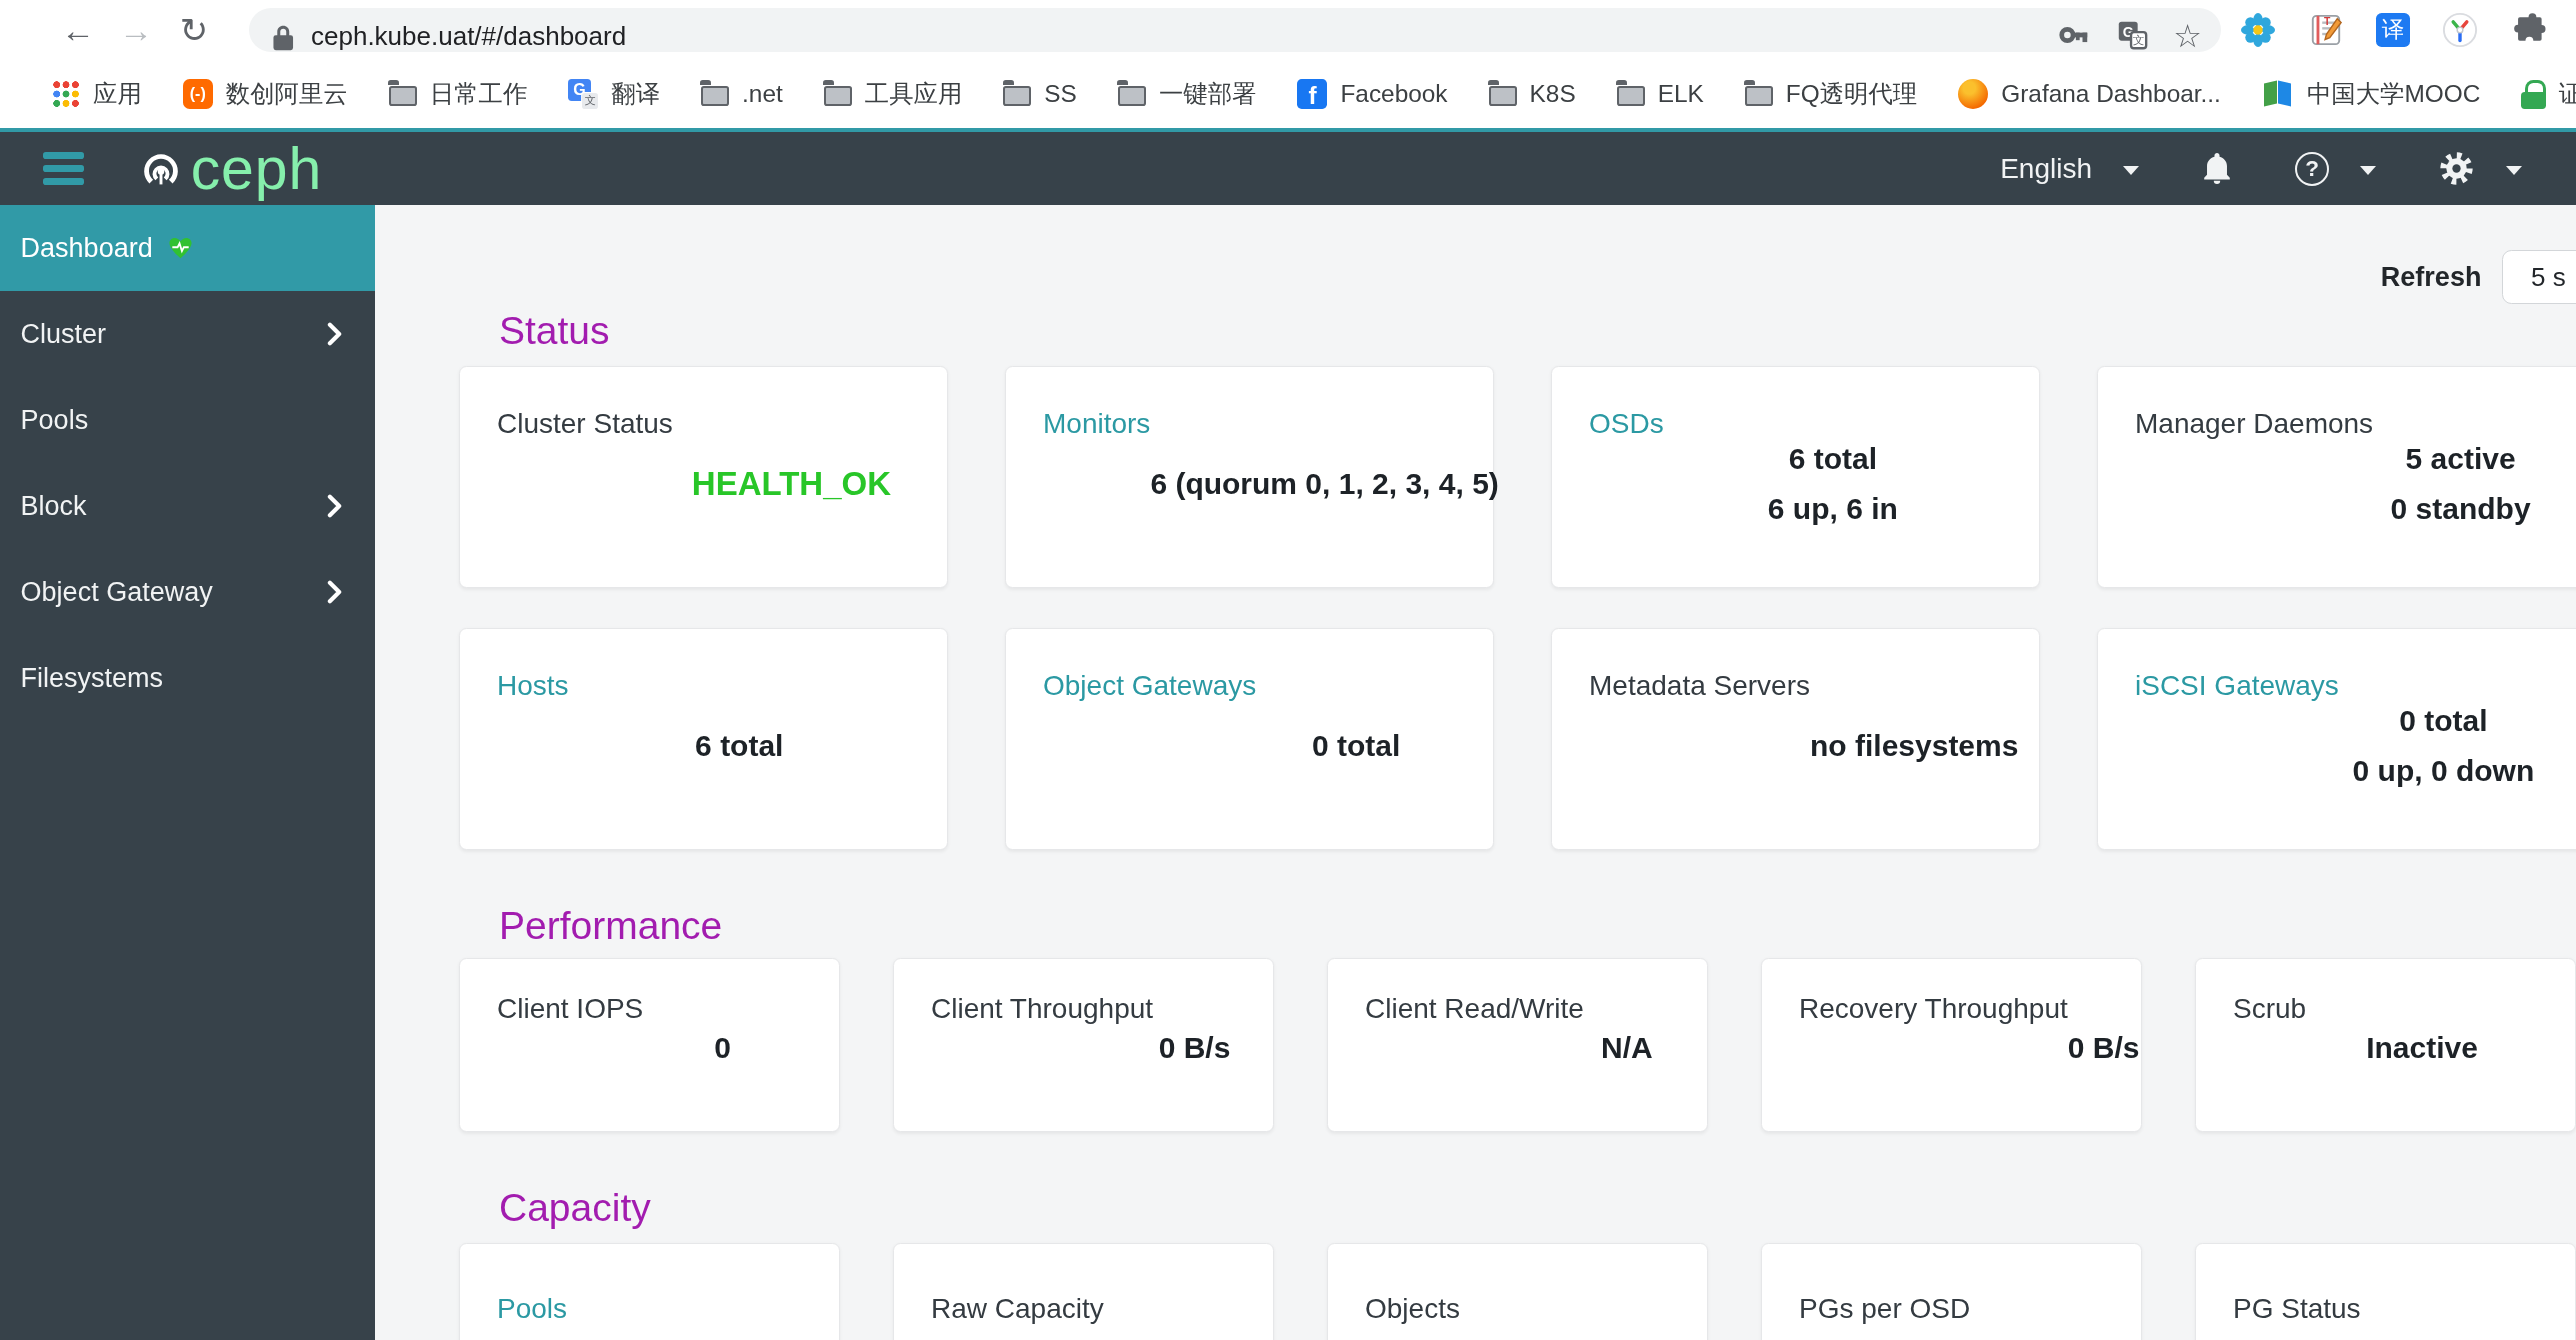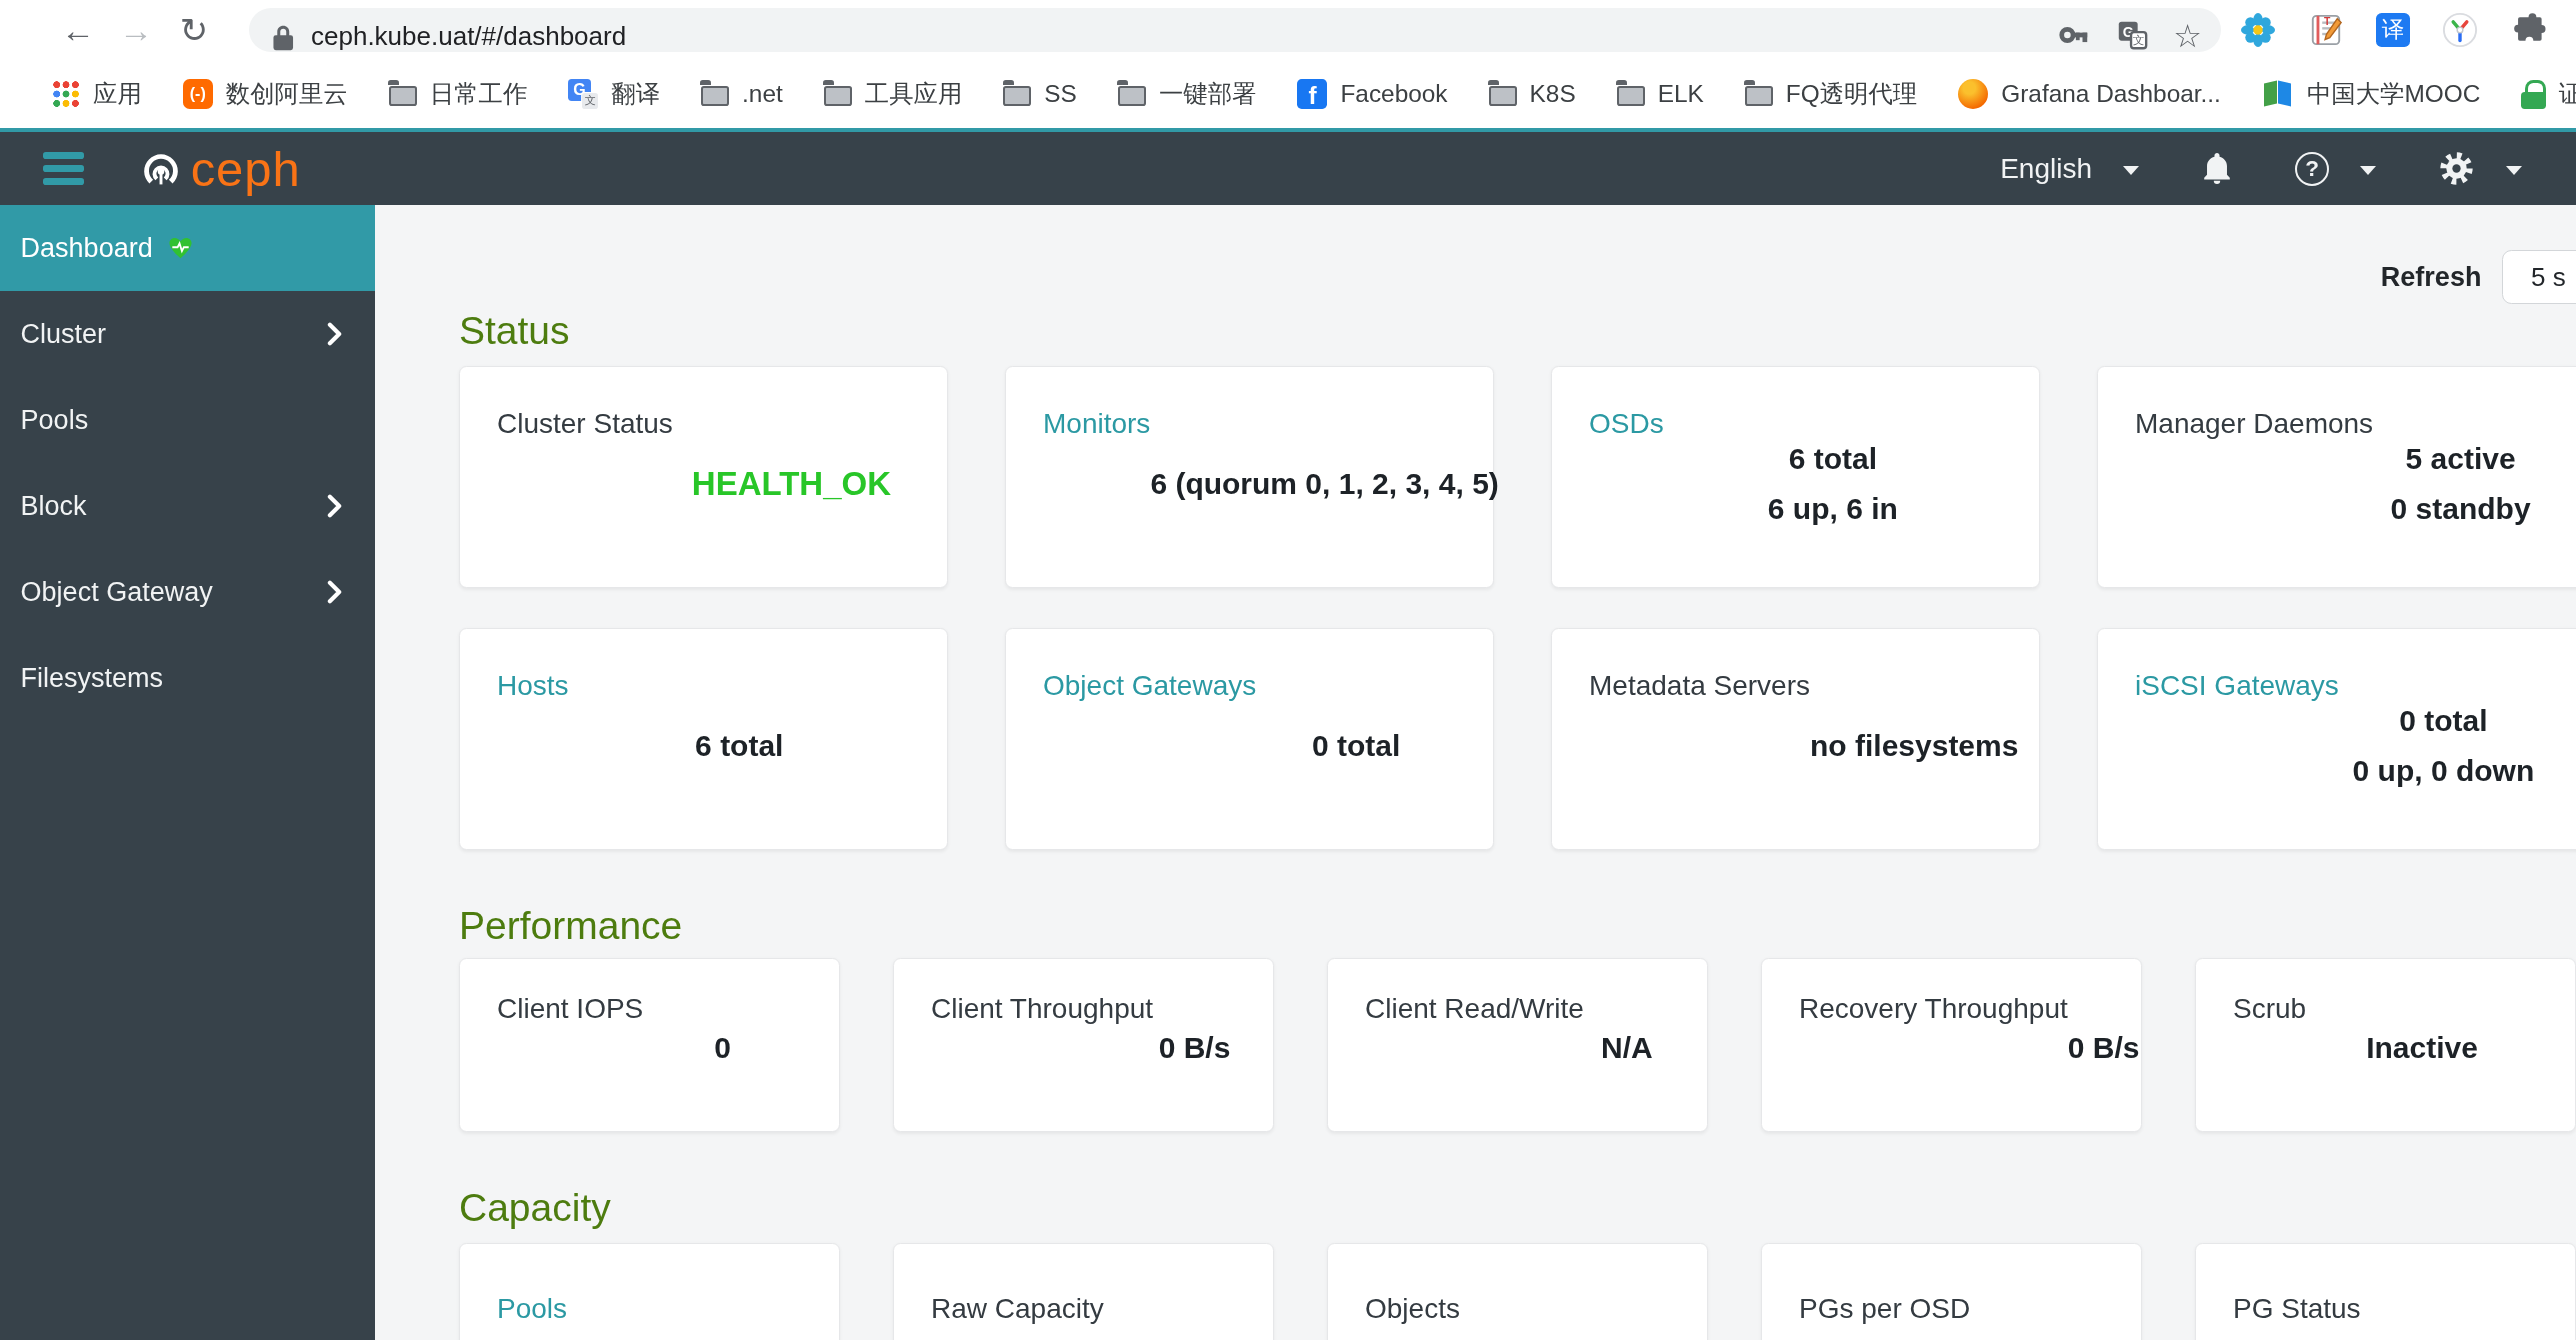"ceph" .brand-name { color: #f97316 -> #86efac; font-size: 49px -> 59px }
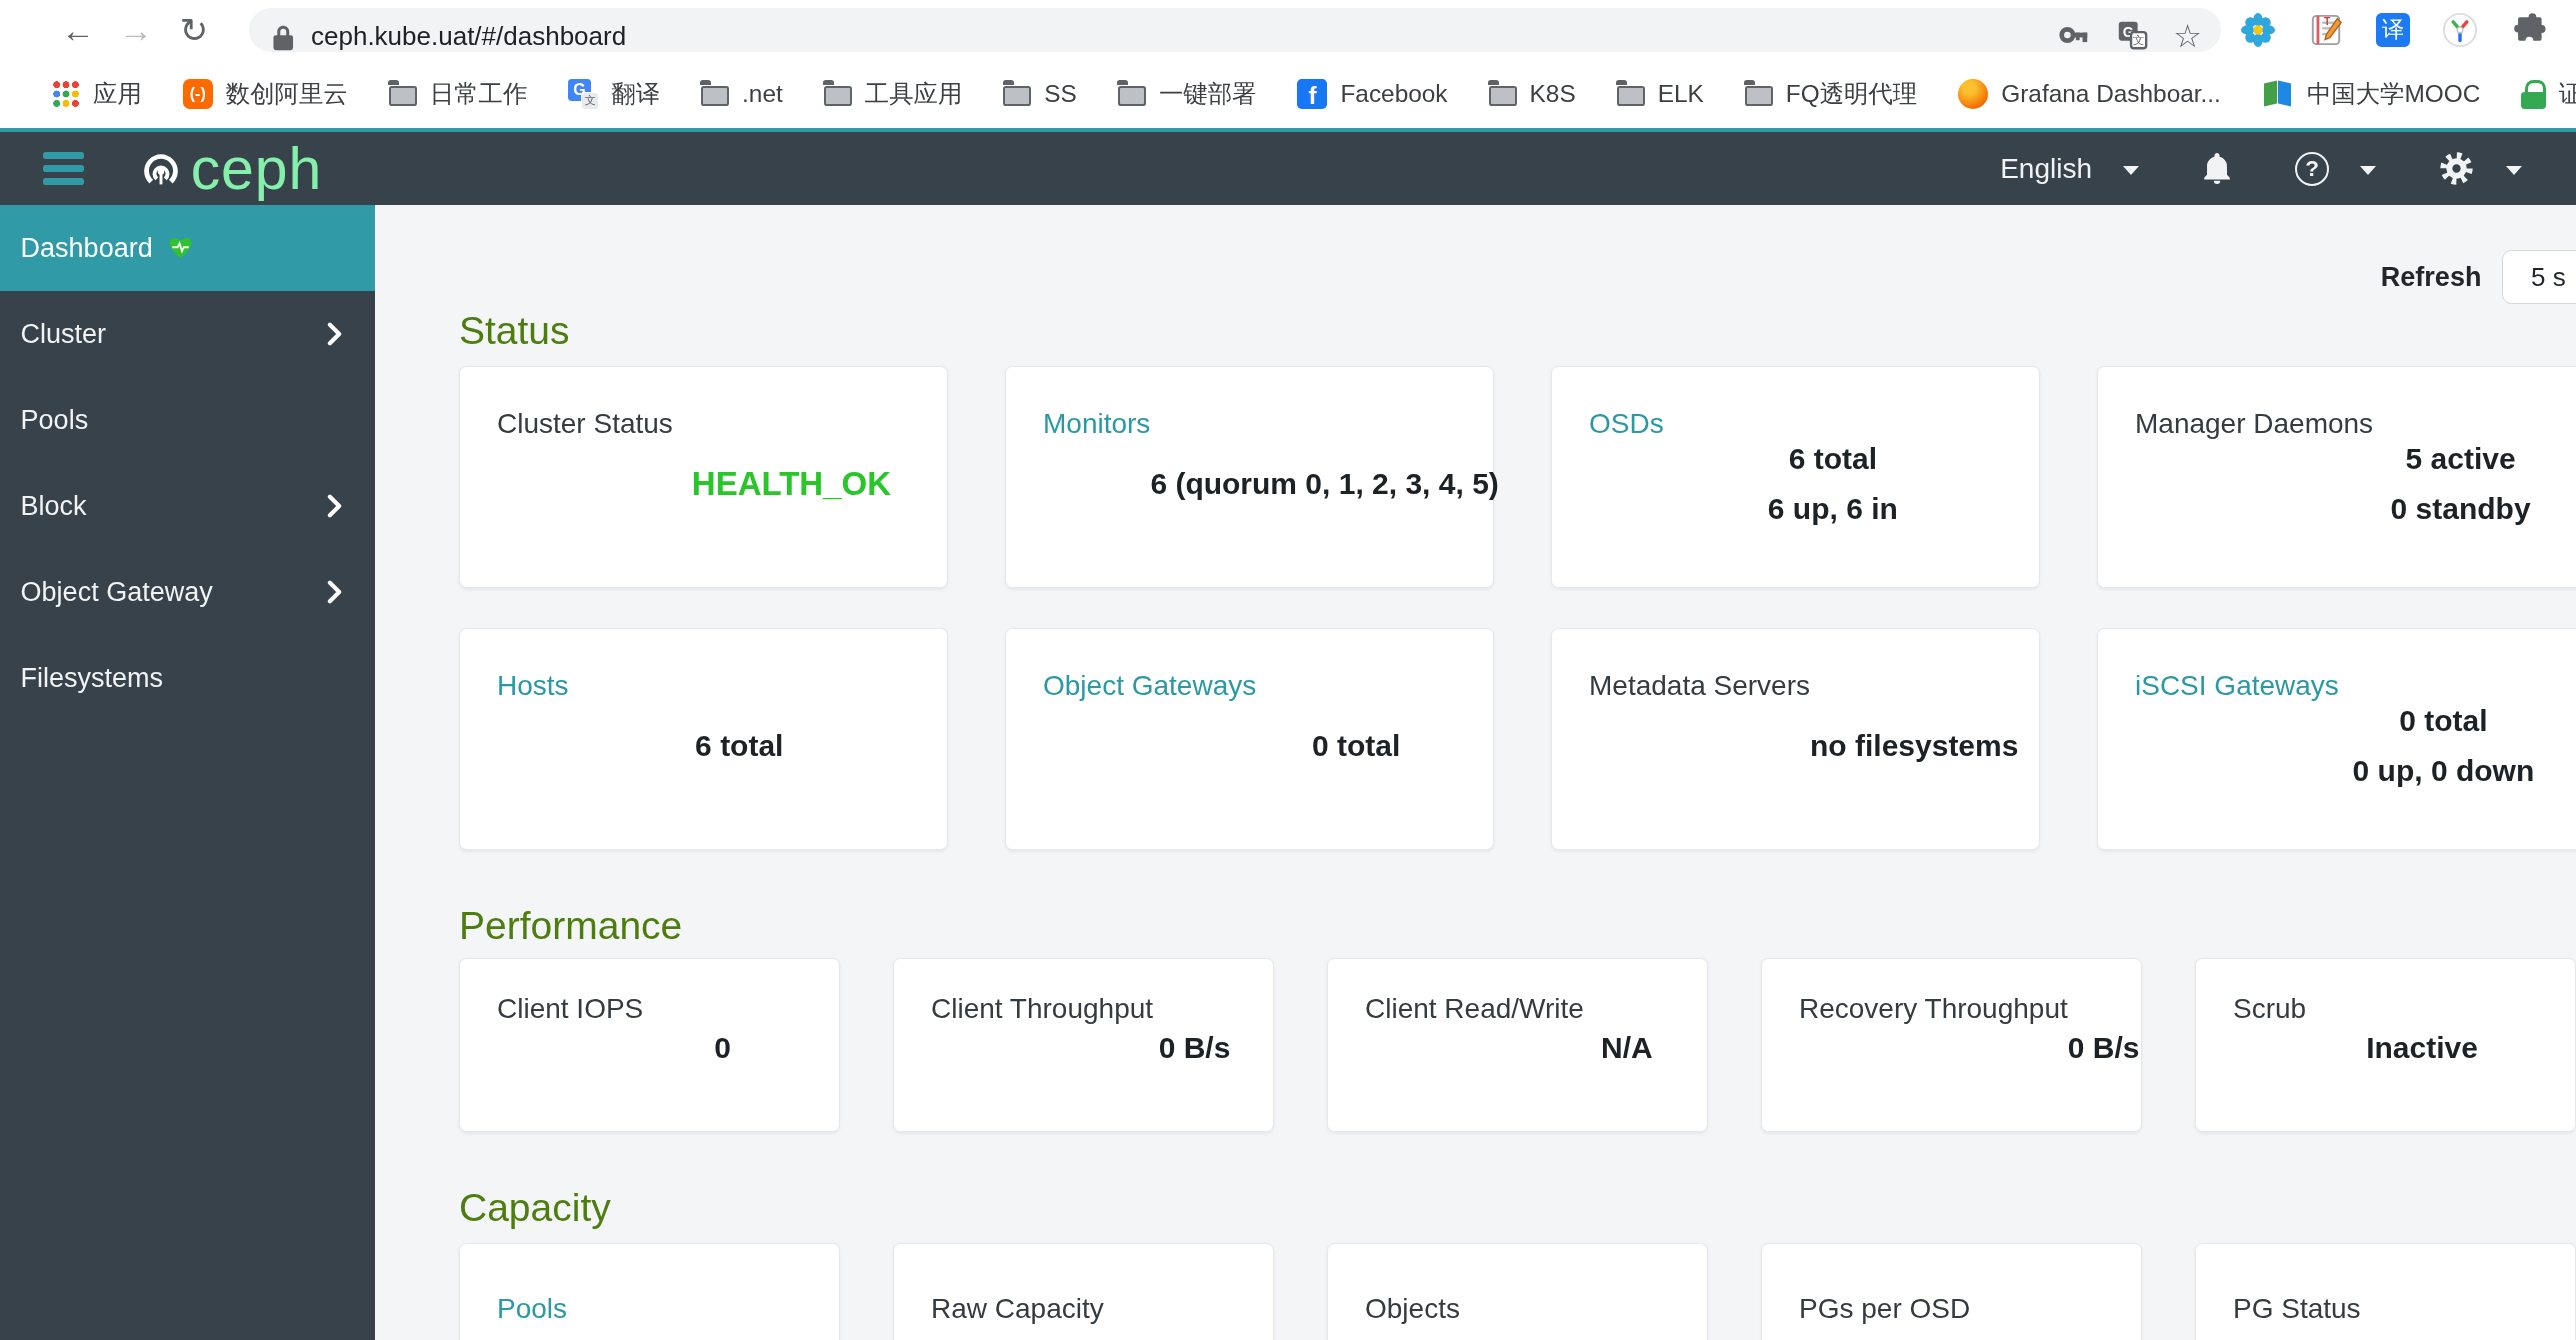"Status" .section-title { color: #4d7c0f -> #a21caf; margin-left: none -> 40px }
